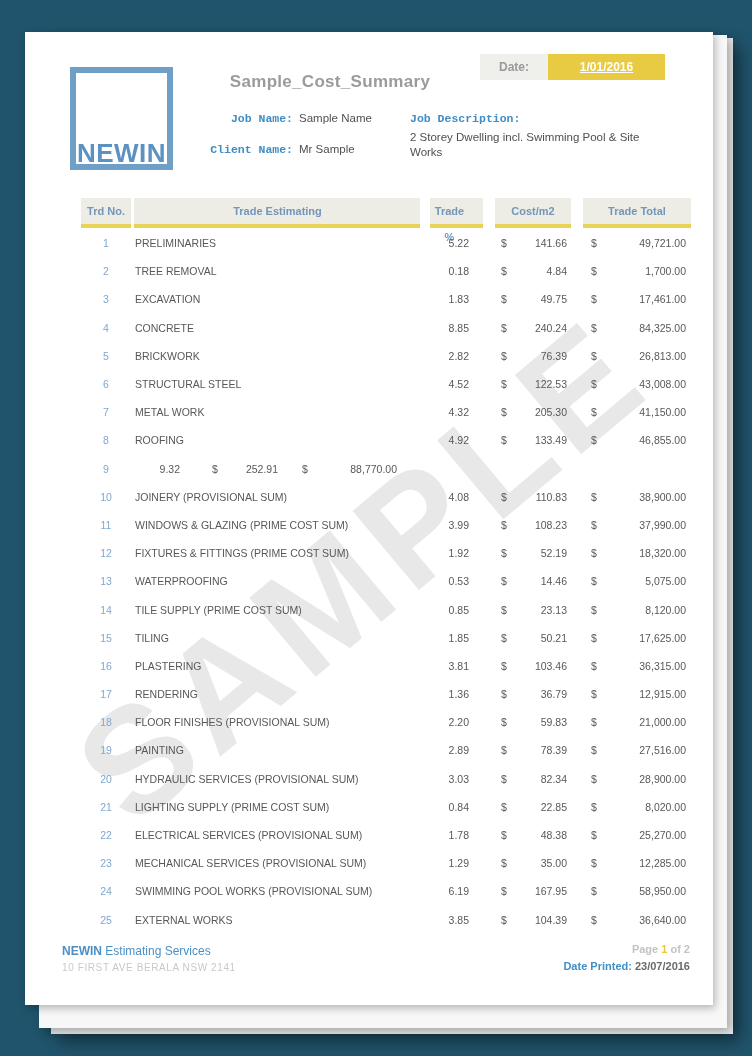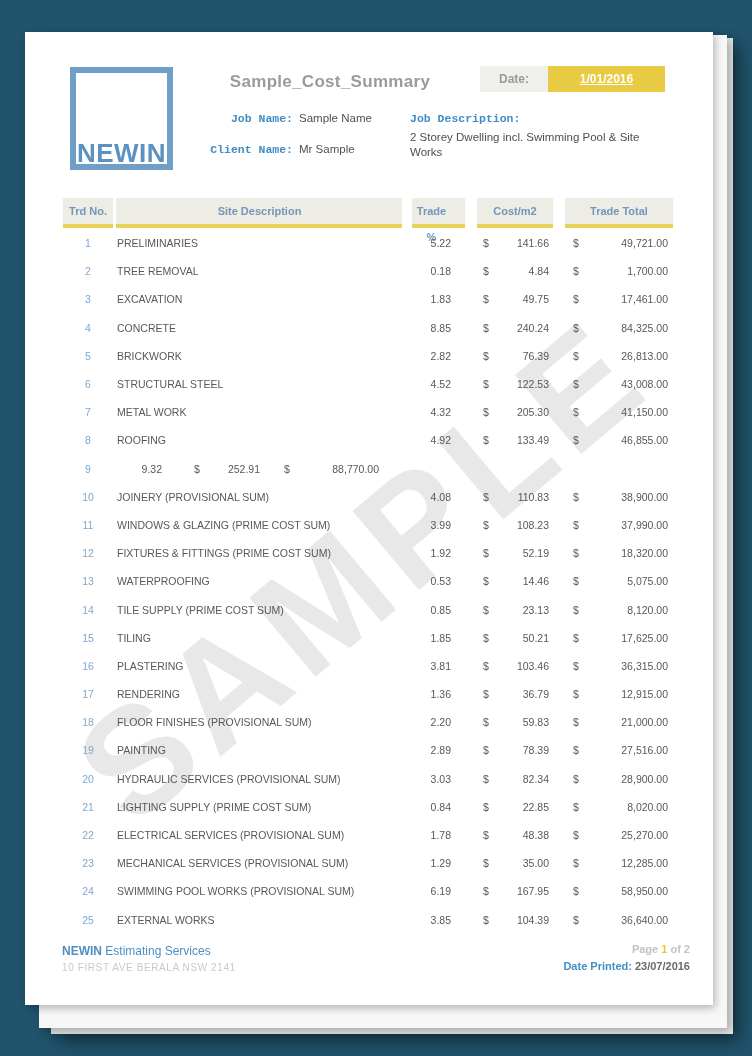"Date:" .date-block { top: 34px -> 22px }
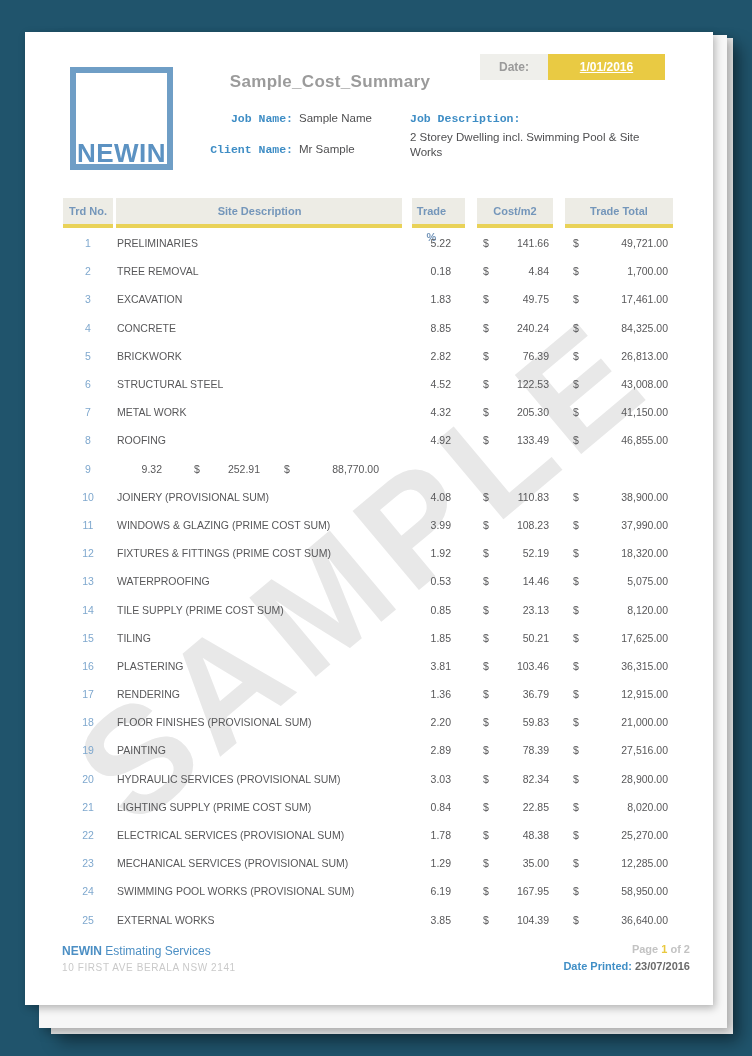"Trd No." .trow { padding-left: 38px -> 56px }
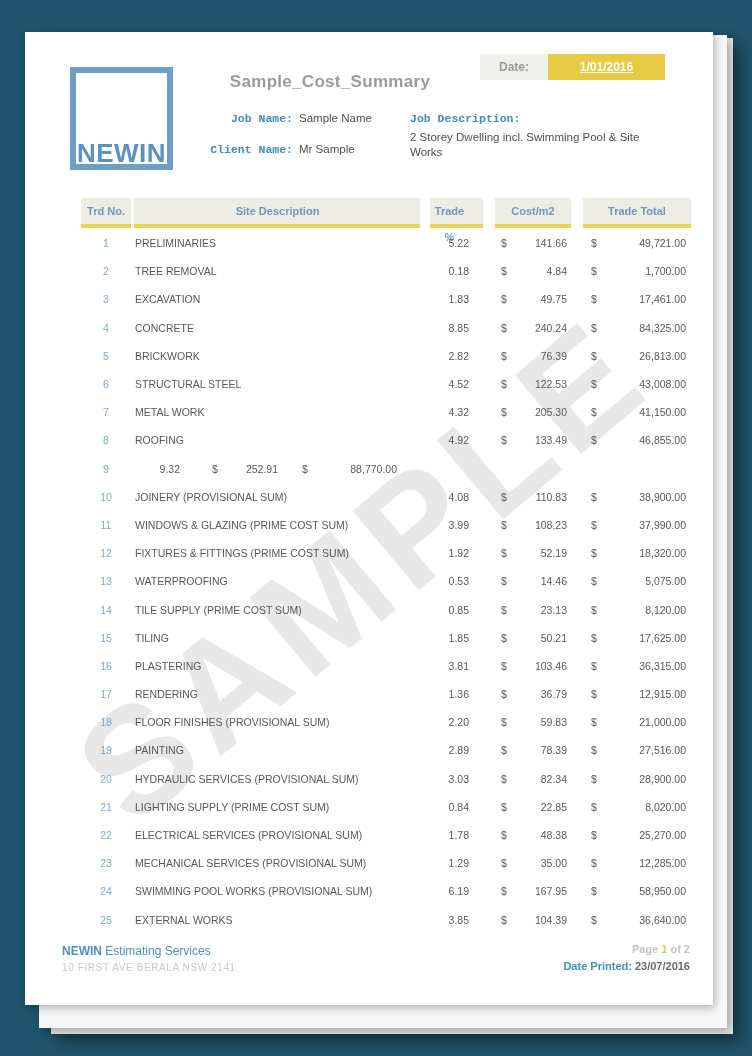"Site Description" div.cell { text: Site Description -> Trade Estimating }
